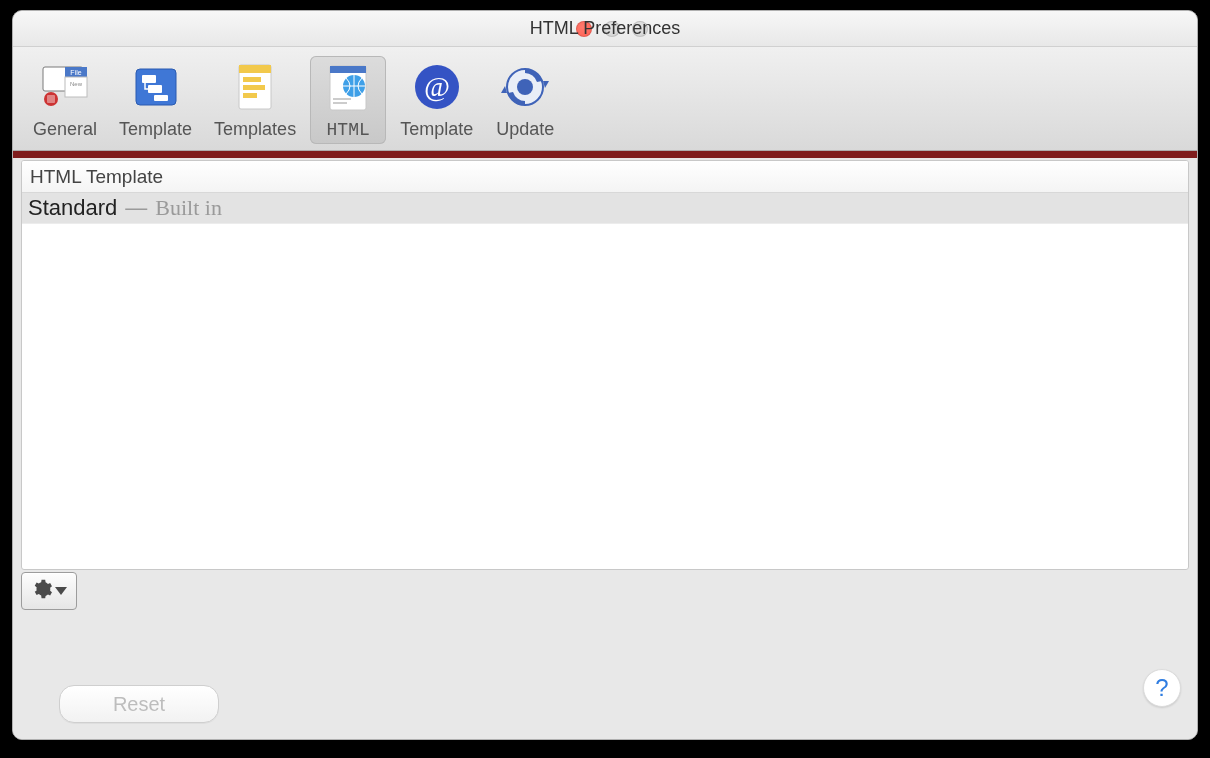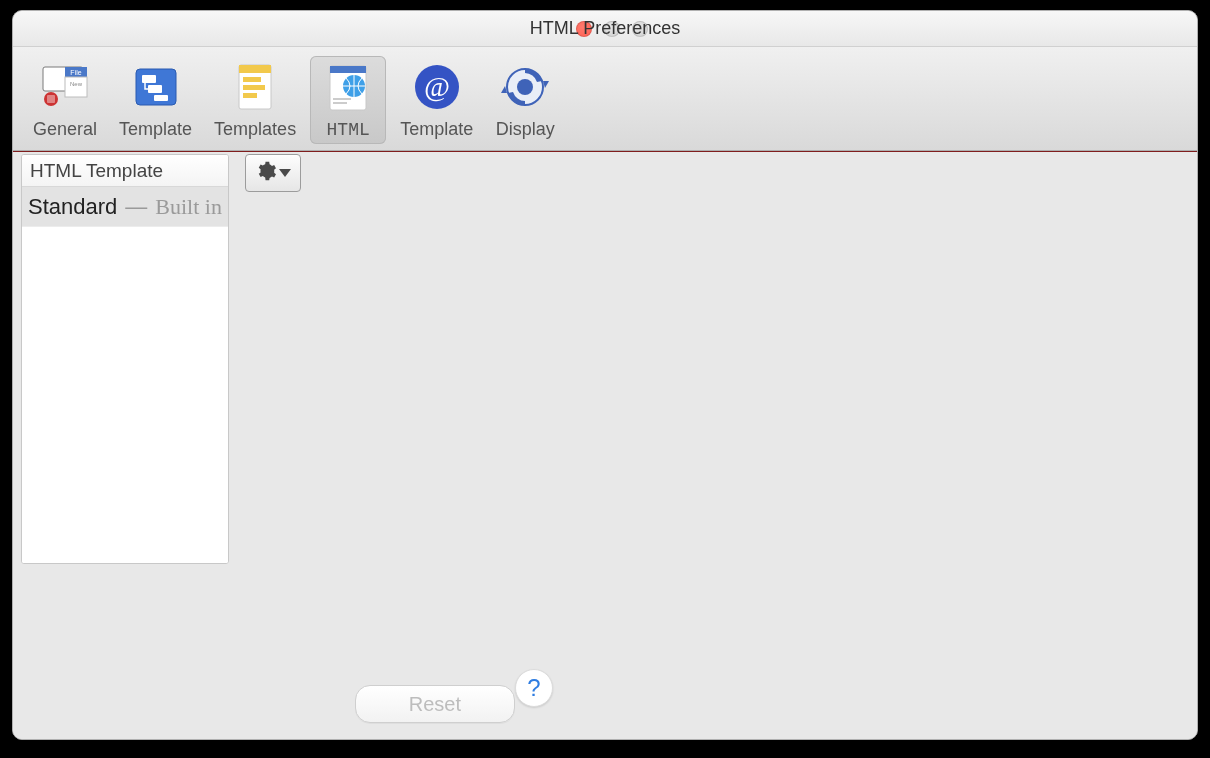"Display" div.label { text: Display -> Update }
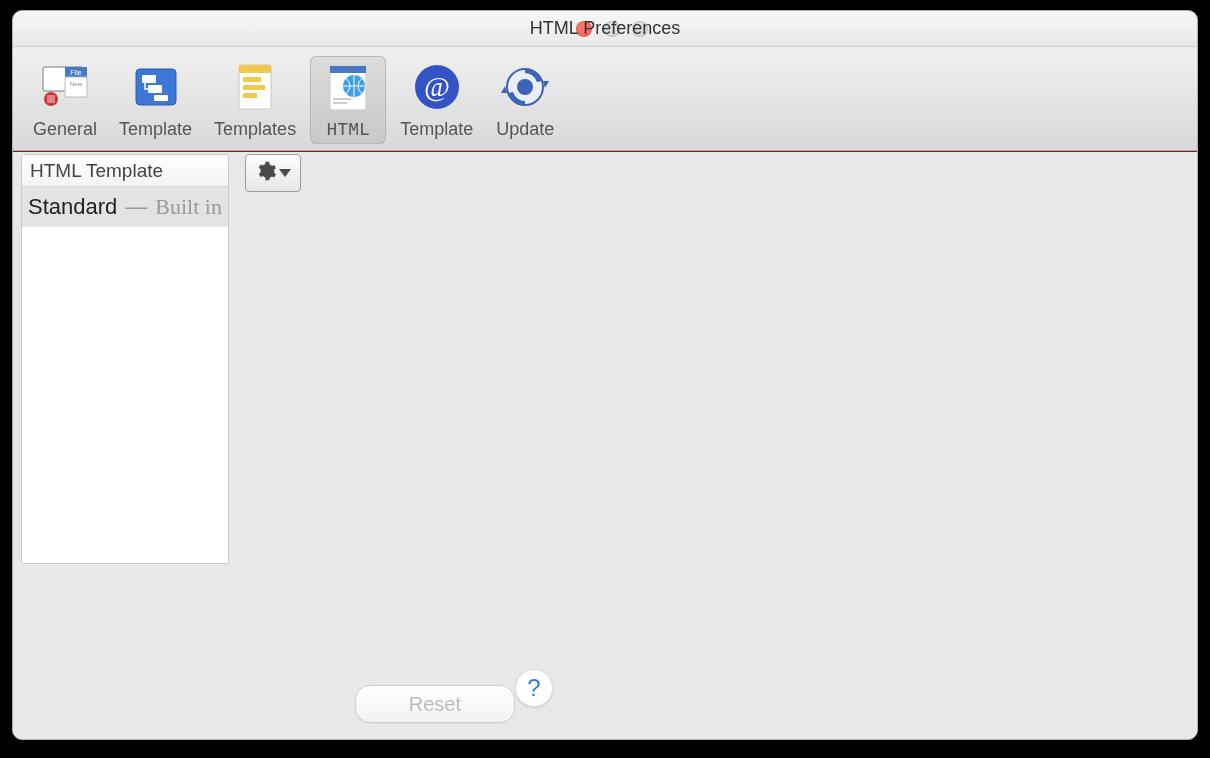"HTML Template" .content { border-top: 1px solid #7f1d1d -> 7px solid #7f1d1d; flex-direction: row -> column }
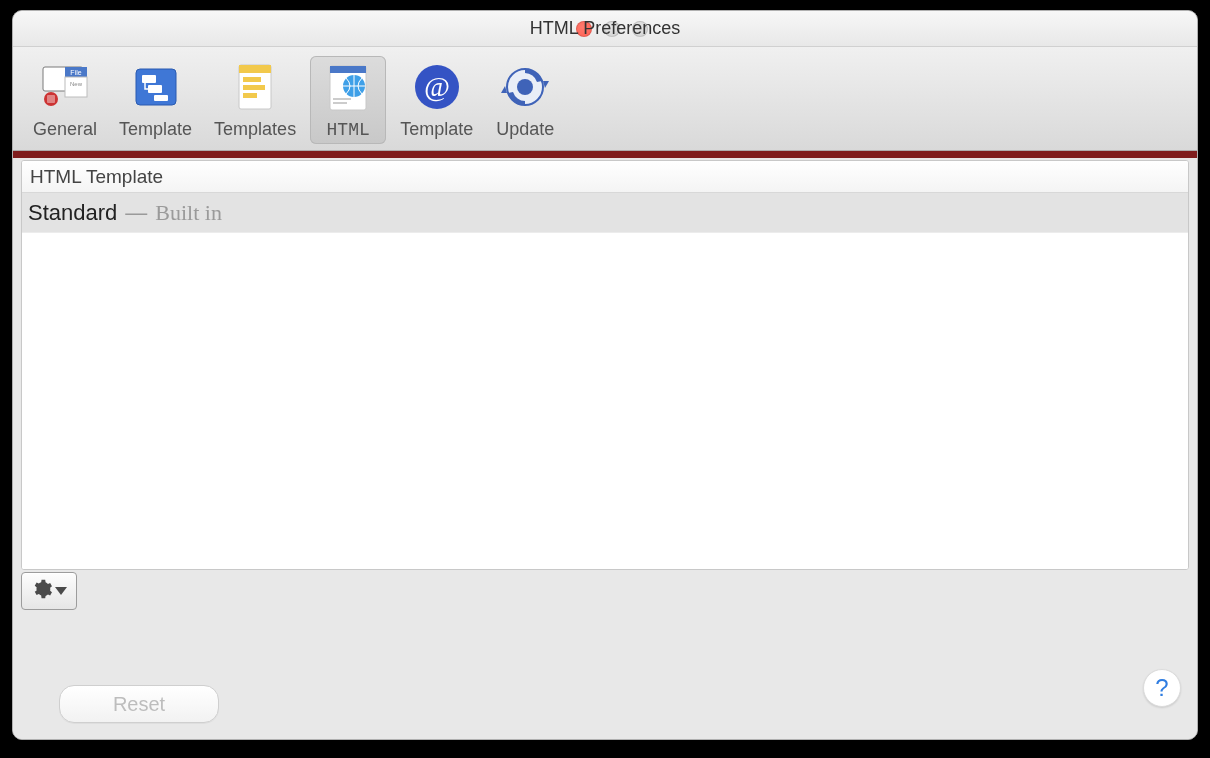"Standard" .row { height: 40px -> 31px }
